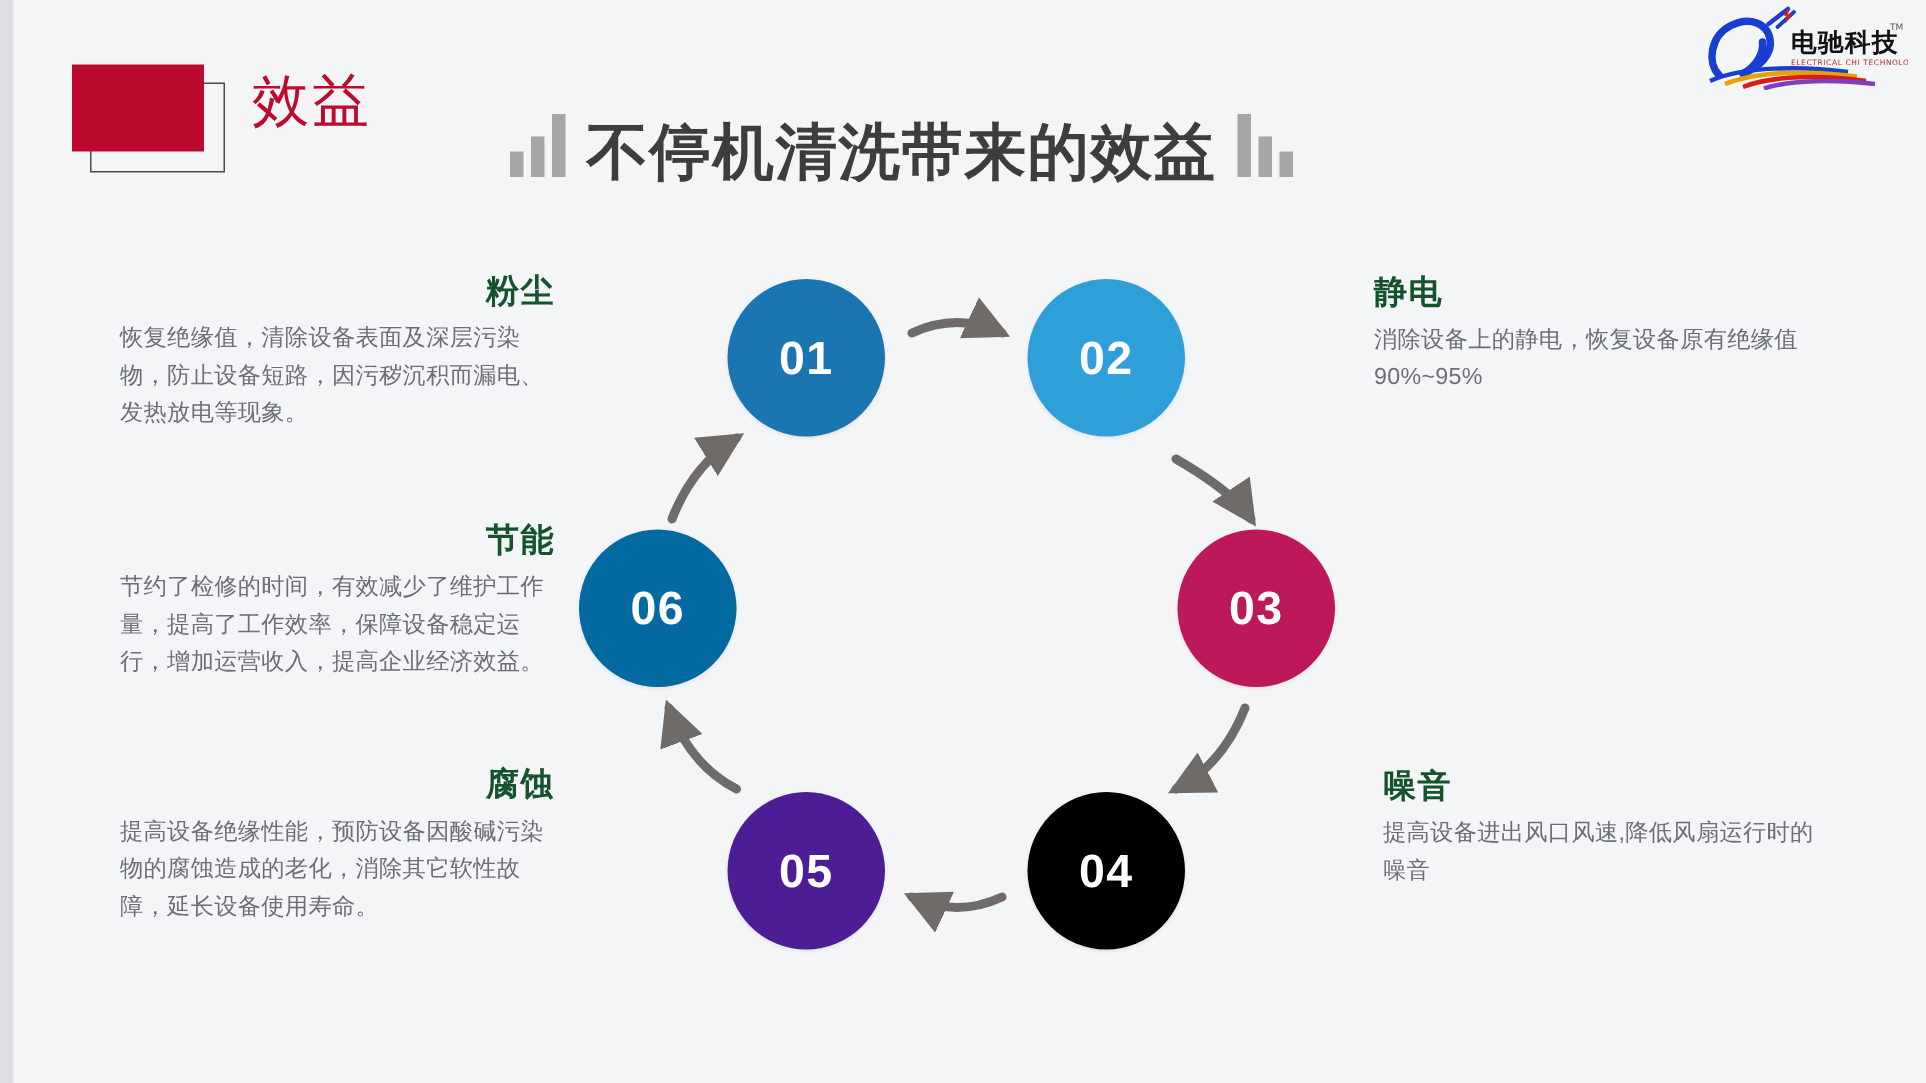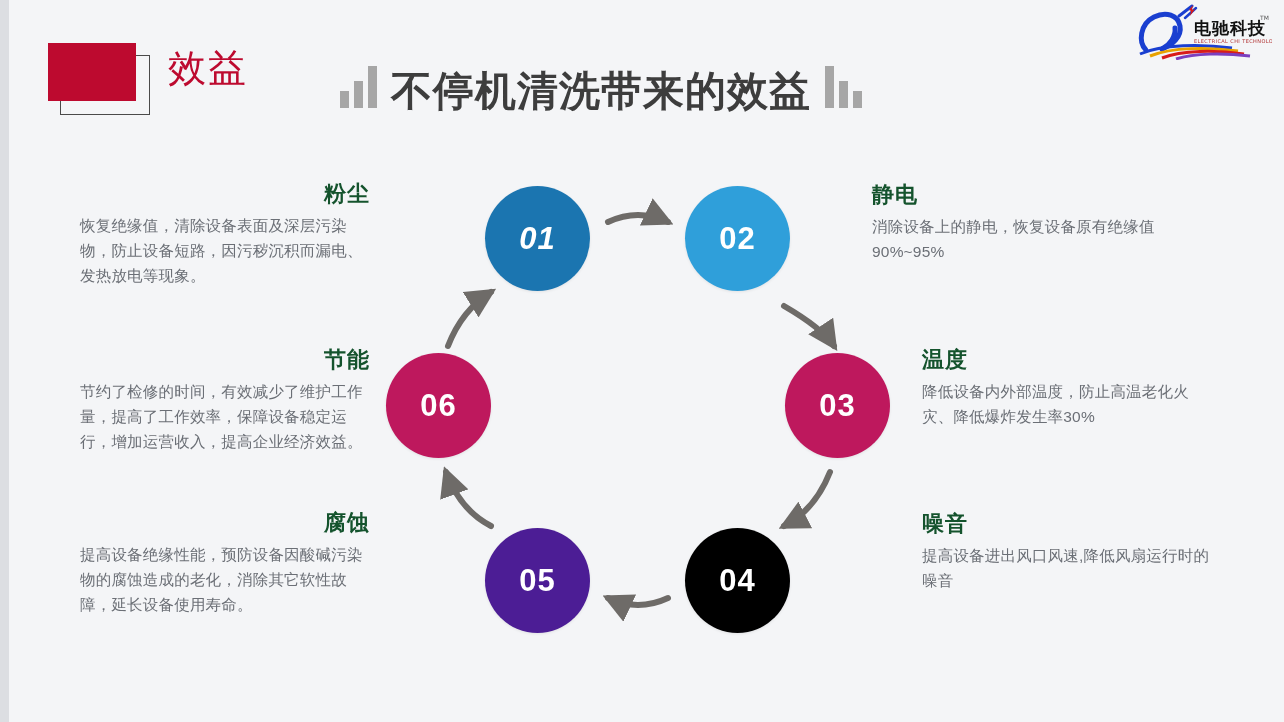"不停机清洗带来的效益" .title-row { top: 56px -> 66px }
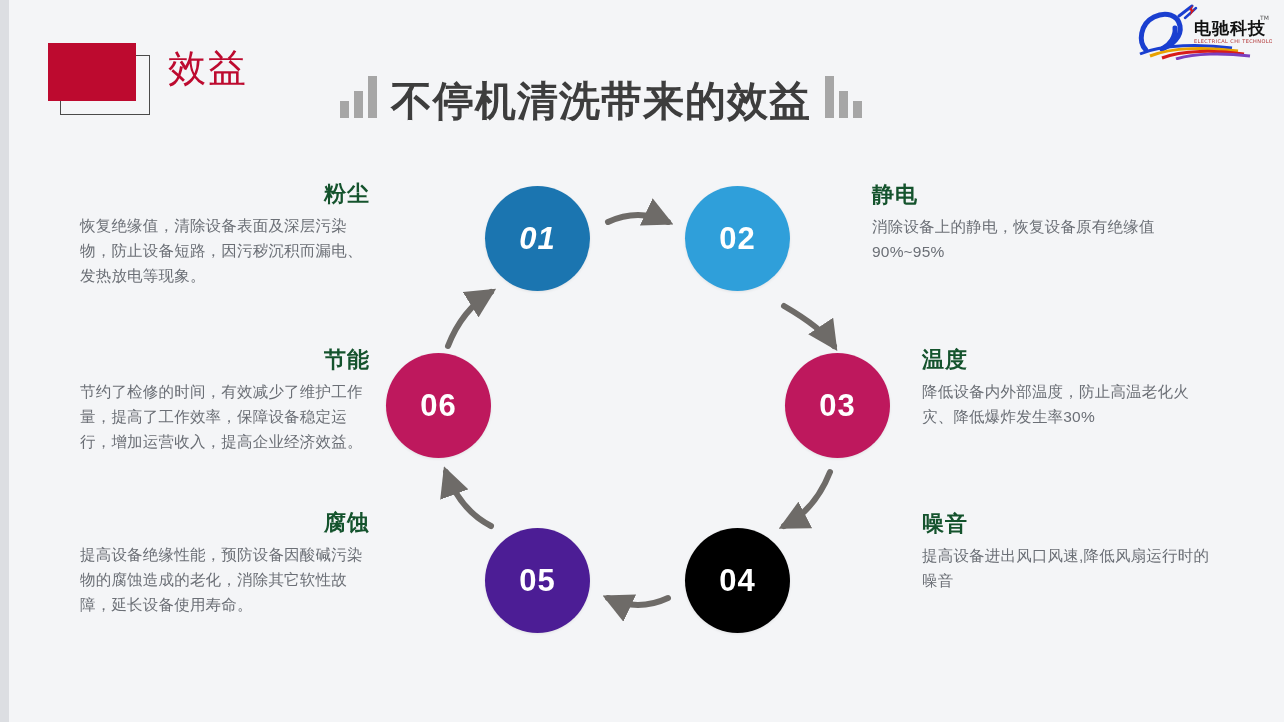"静电" #blk-static { left: 872px -> 916px }
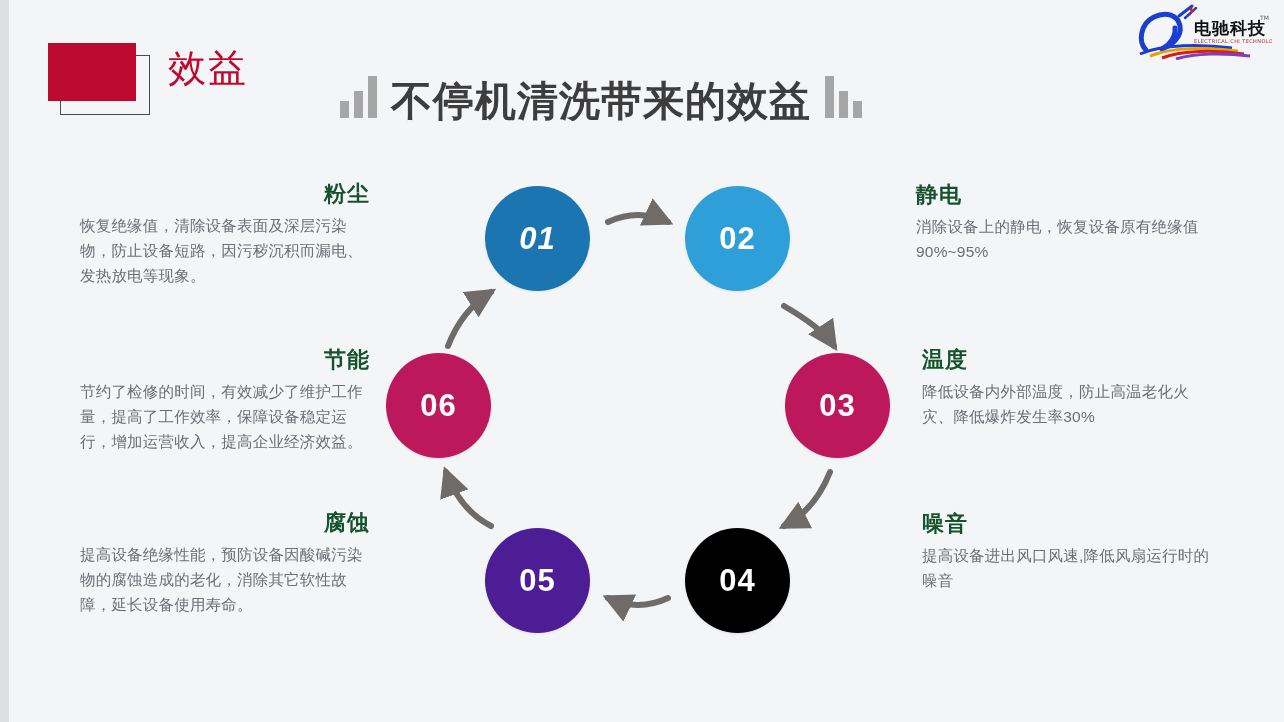"01" .node-01 { font-style: italic -> none }
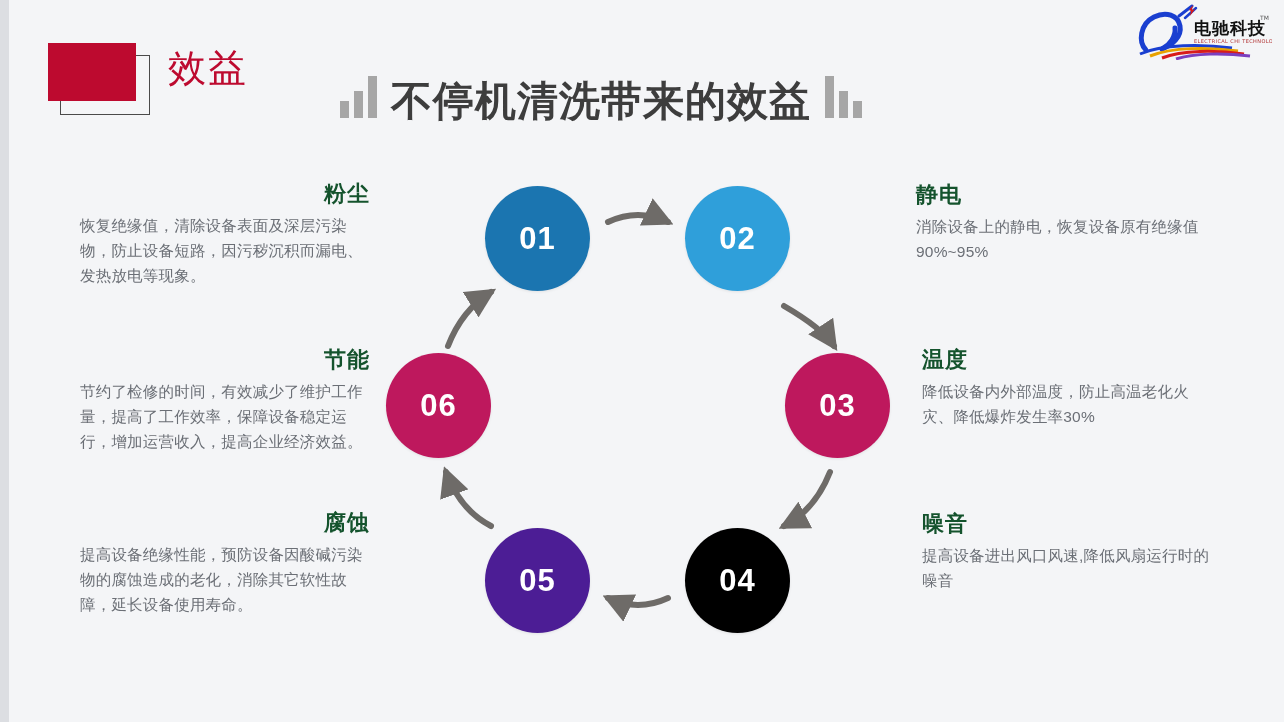"温度" div.block { html: <div> <div>温度</div> <div>降低设备内外部温度，防止高温老化火灾、降低爆炸发生率30%</div> </div> -> none }
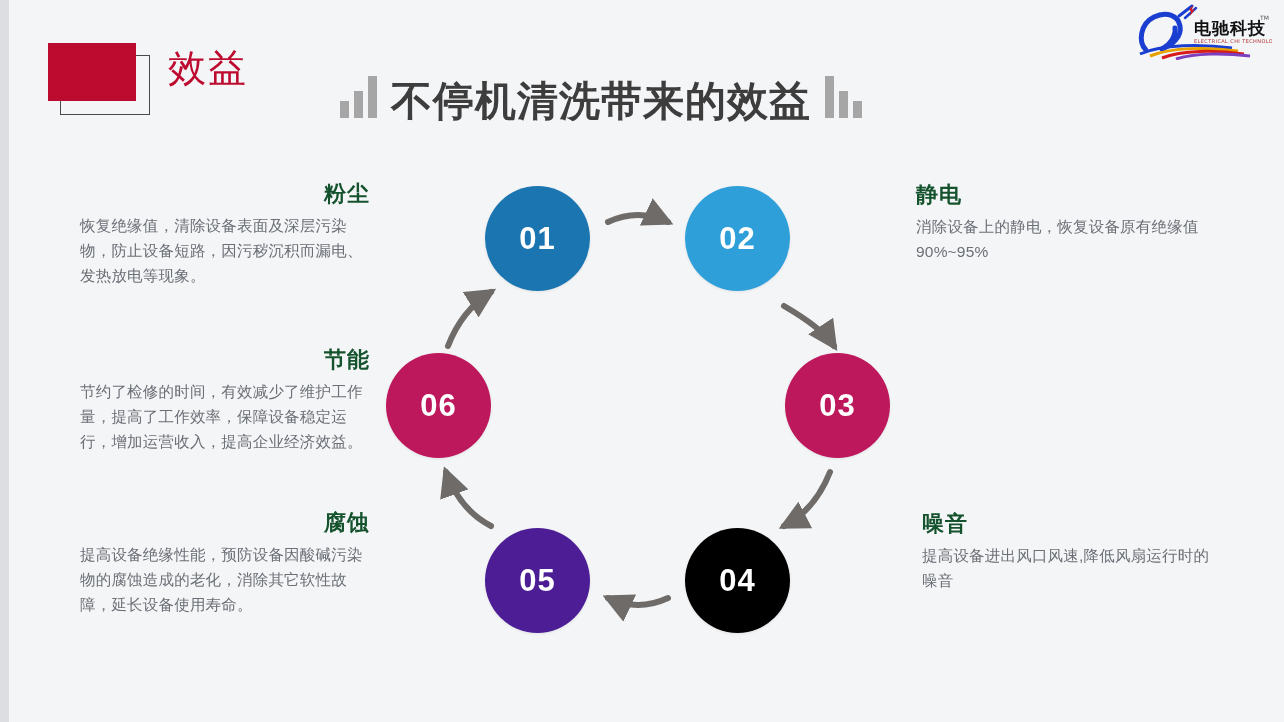"06" .node-06 { background: #be185d -> #0369a1 }
